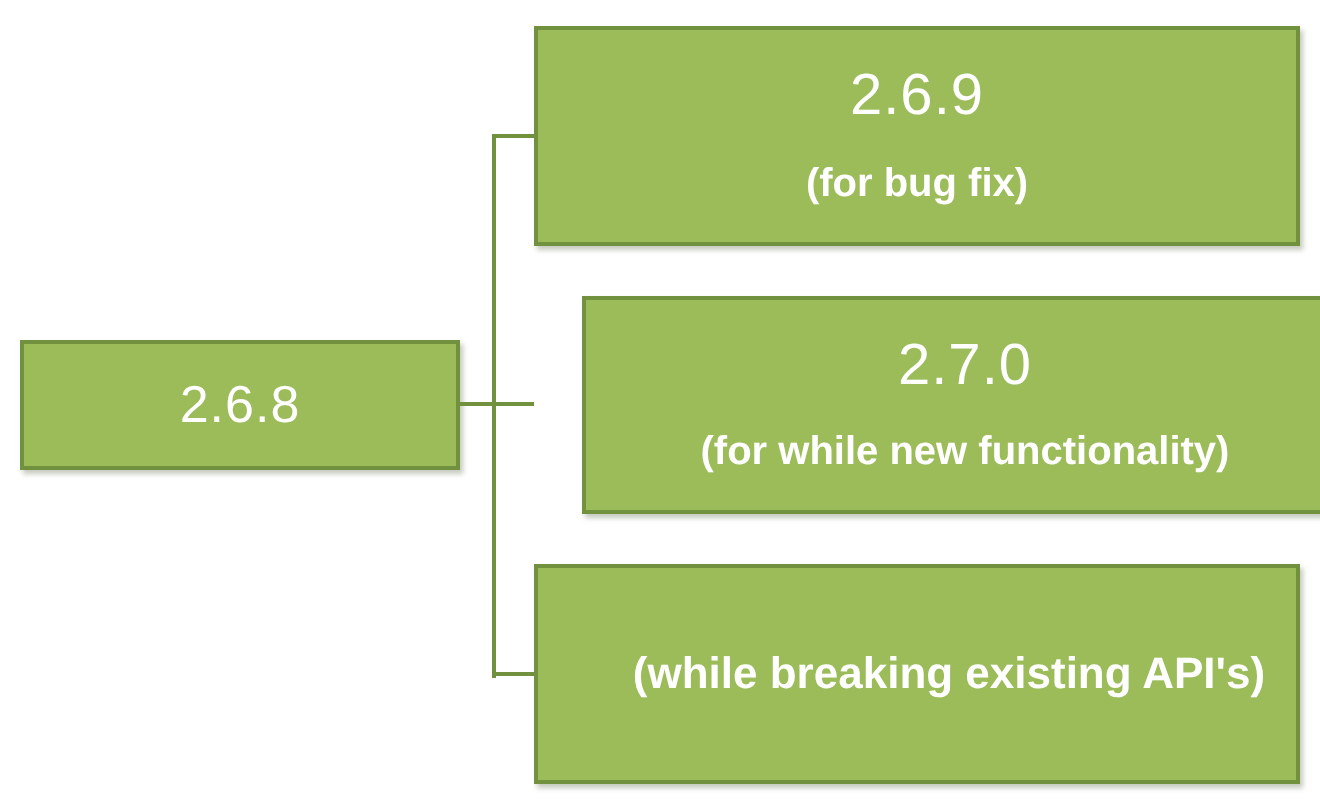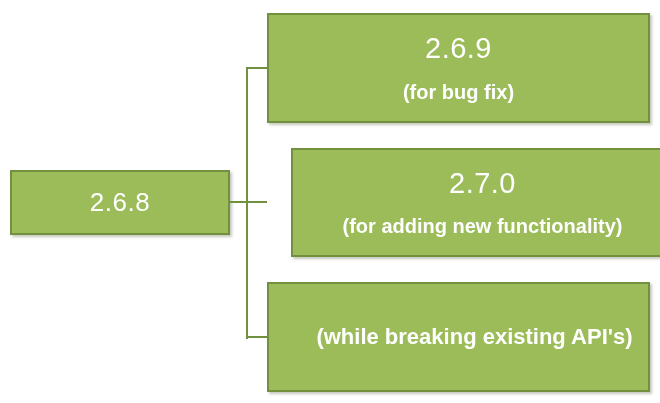"(for adding new functionality)" div.subtitle { text: adding -> while }
